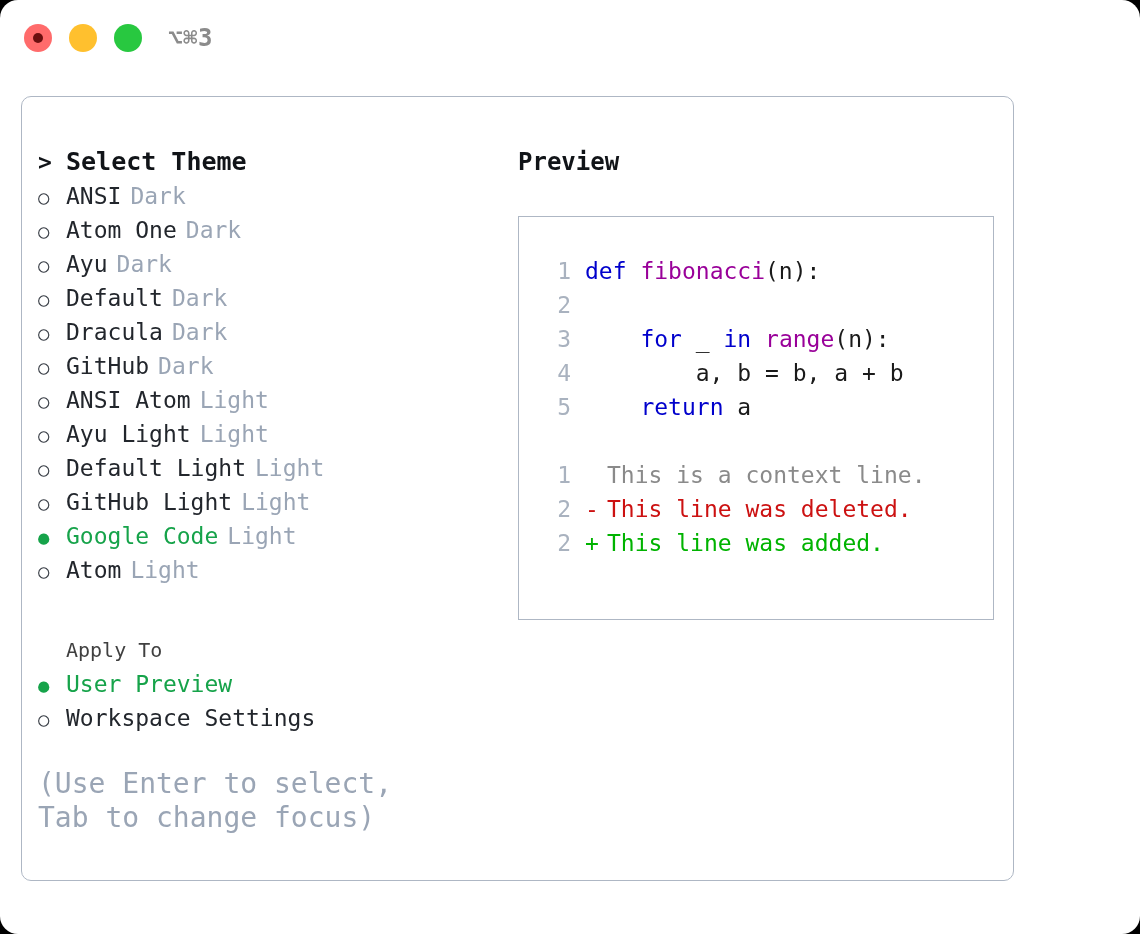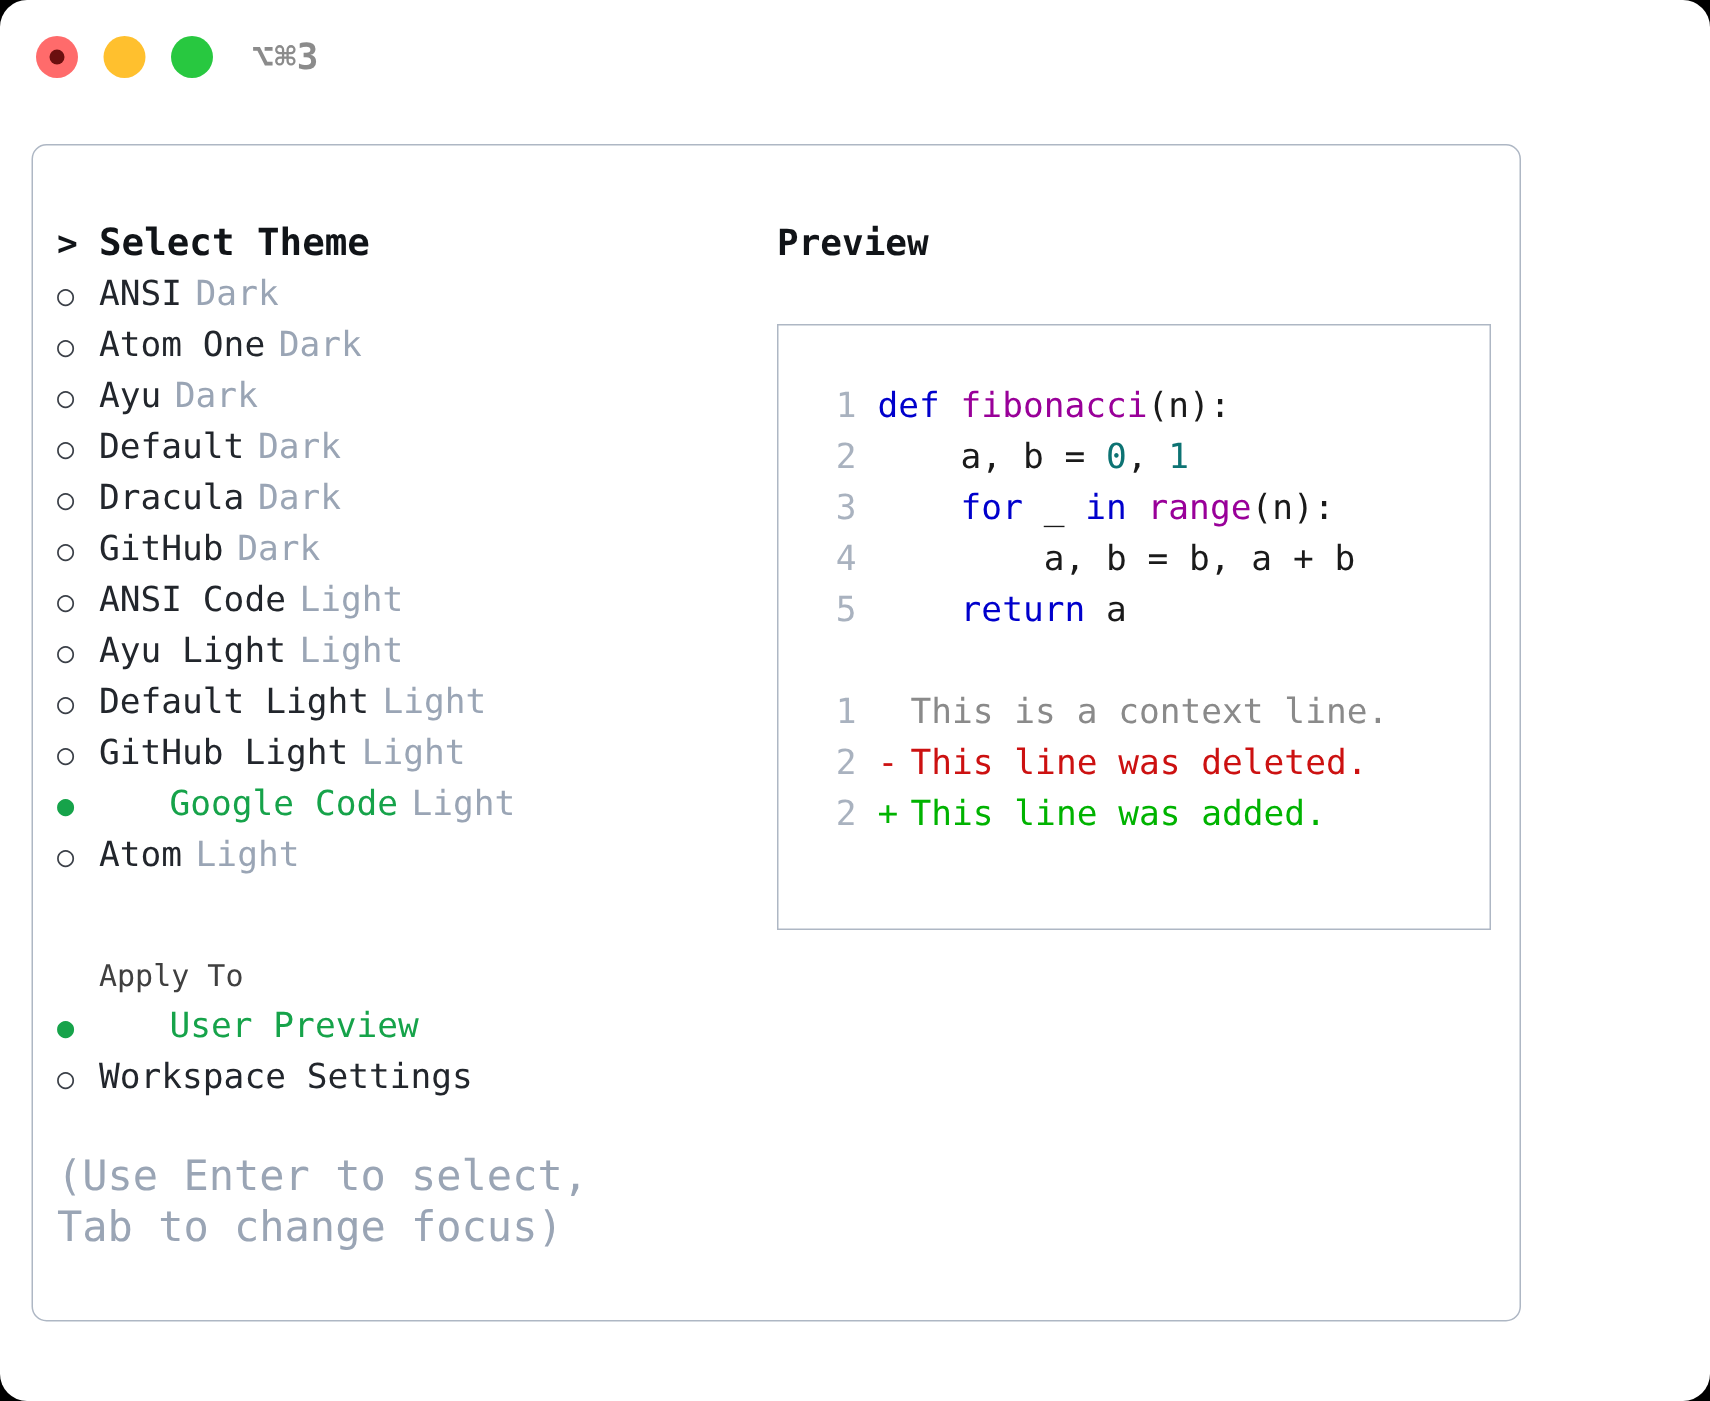"a, b = 0, 1" span.code { html: <span><span> a, b = </span><span>0</span><span>, </span><span>1</span></span> -> none }
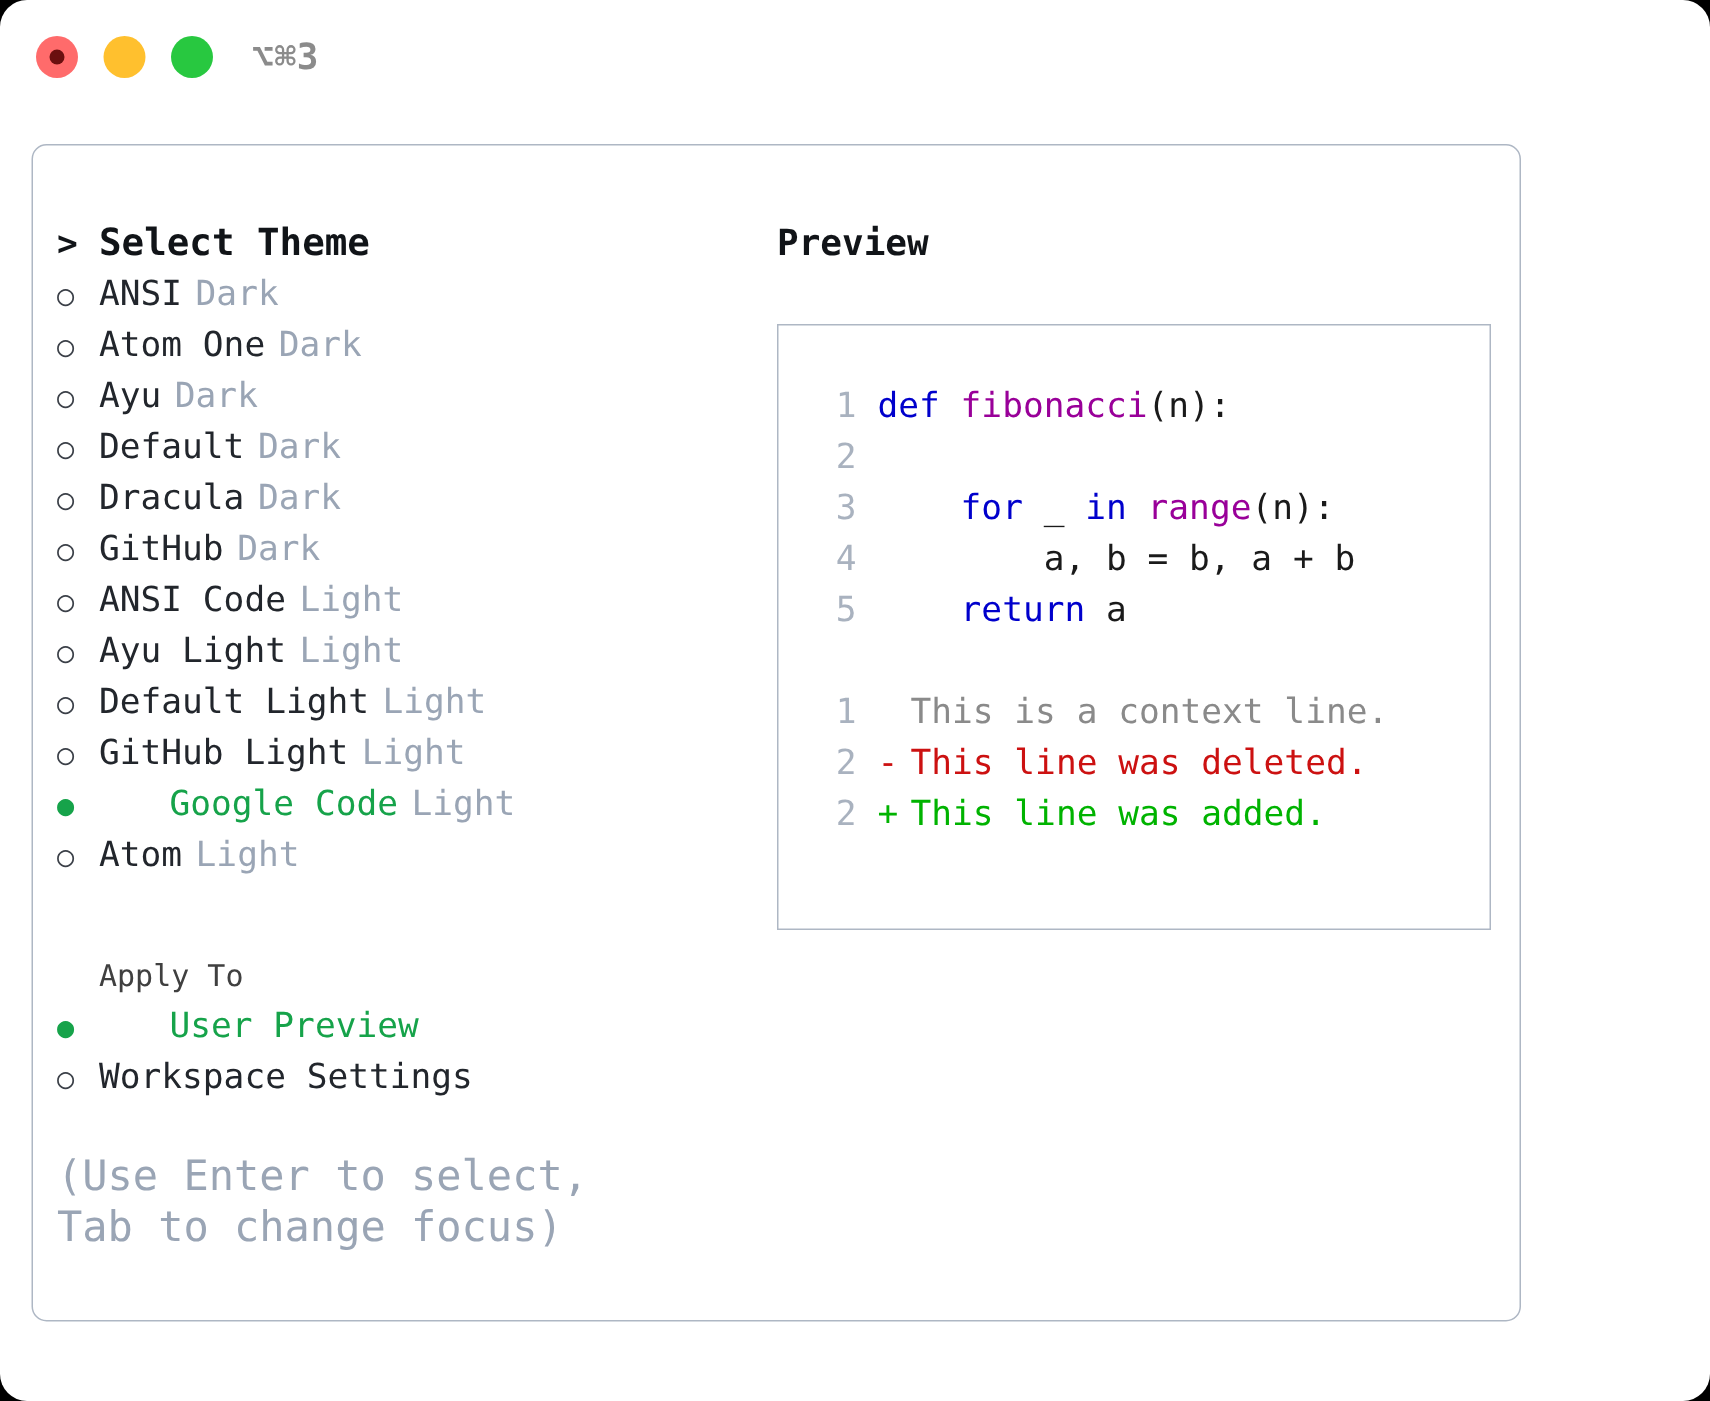"ANSI Code" span.label { text: Code -> Atom }
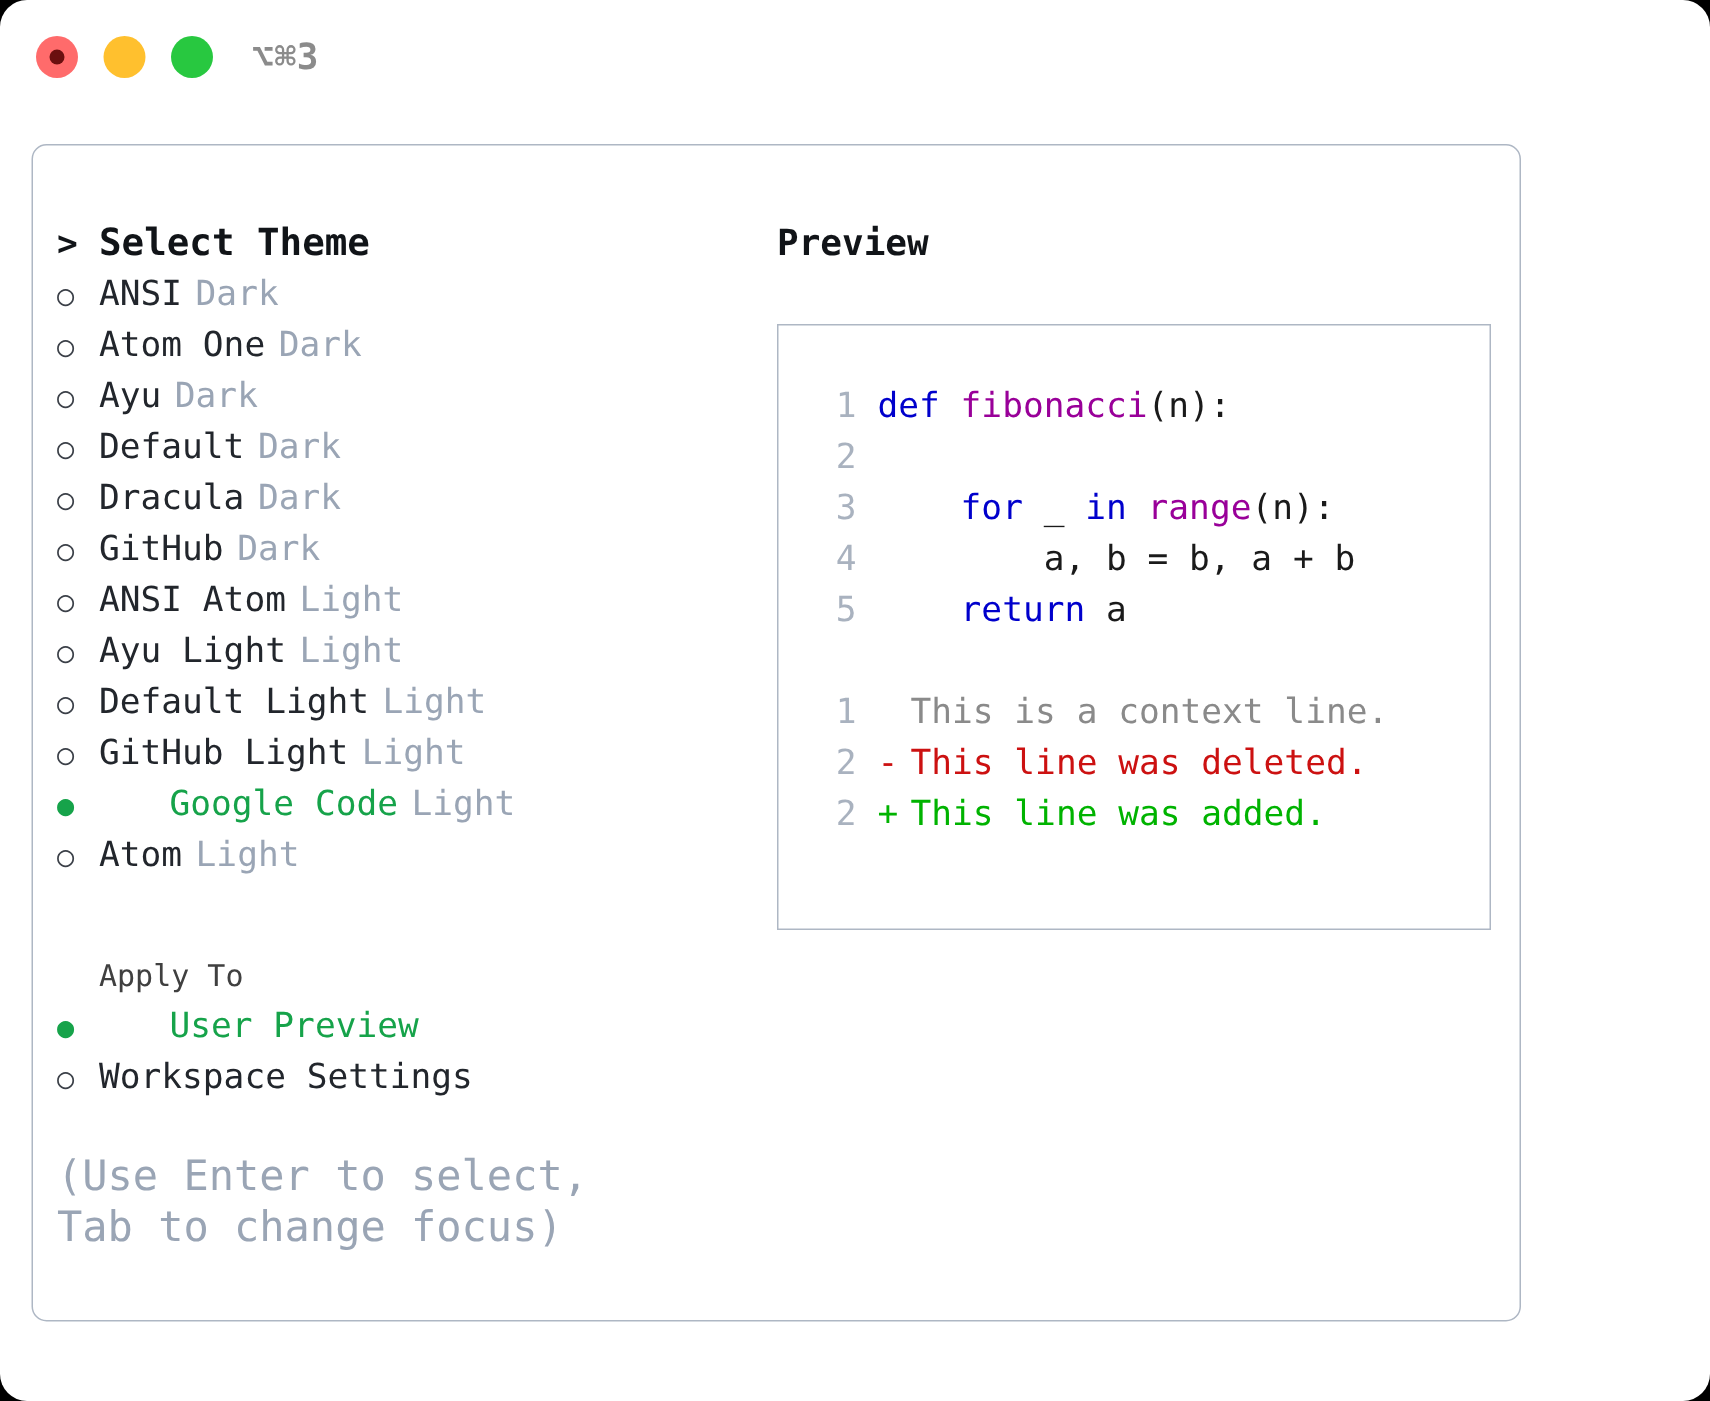"Google Code" .label.sel { margin-left: 47px -> none }
